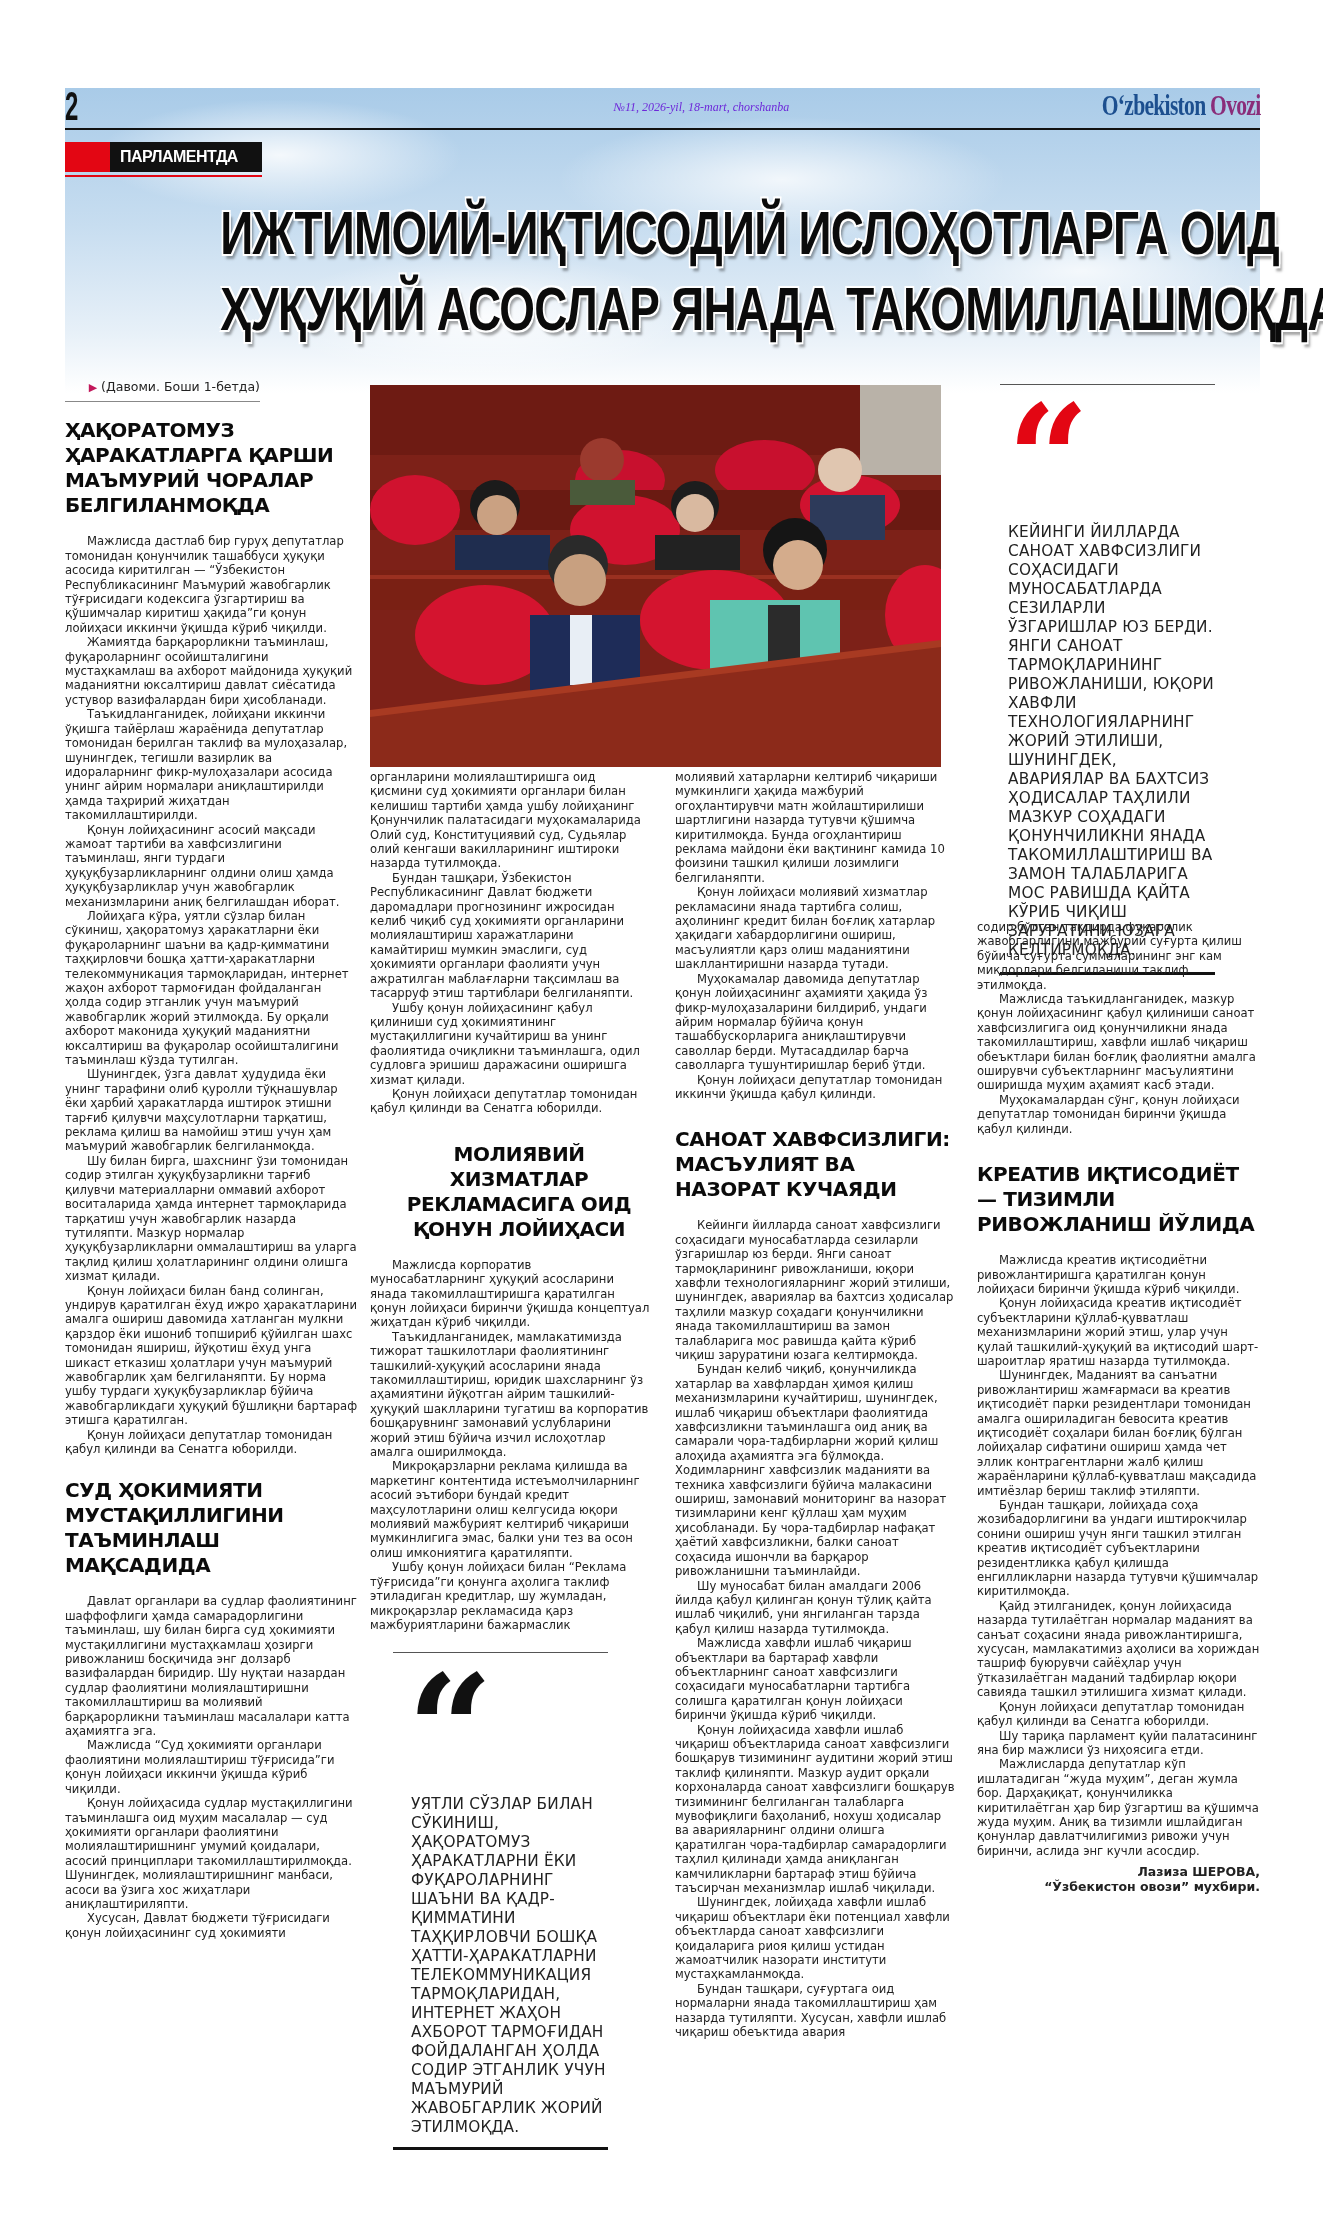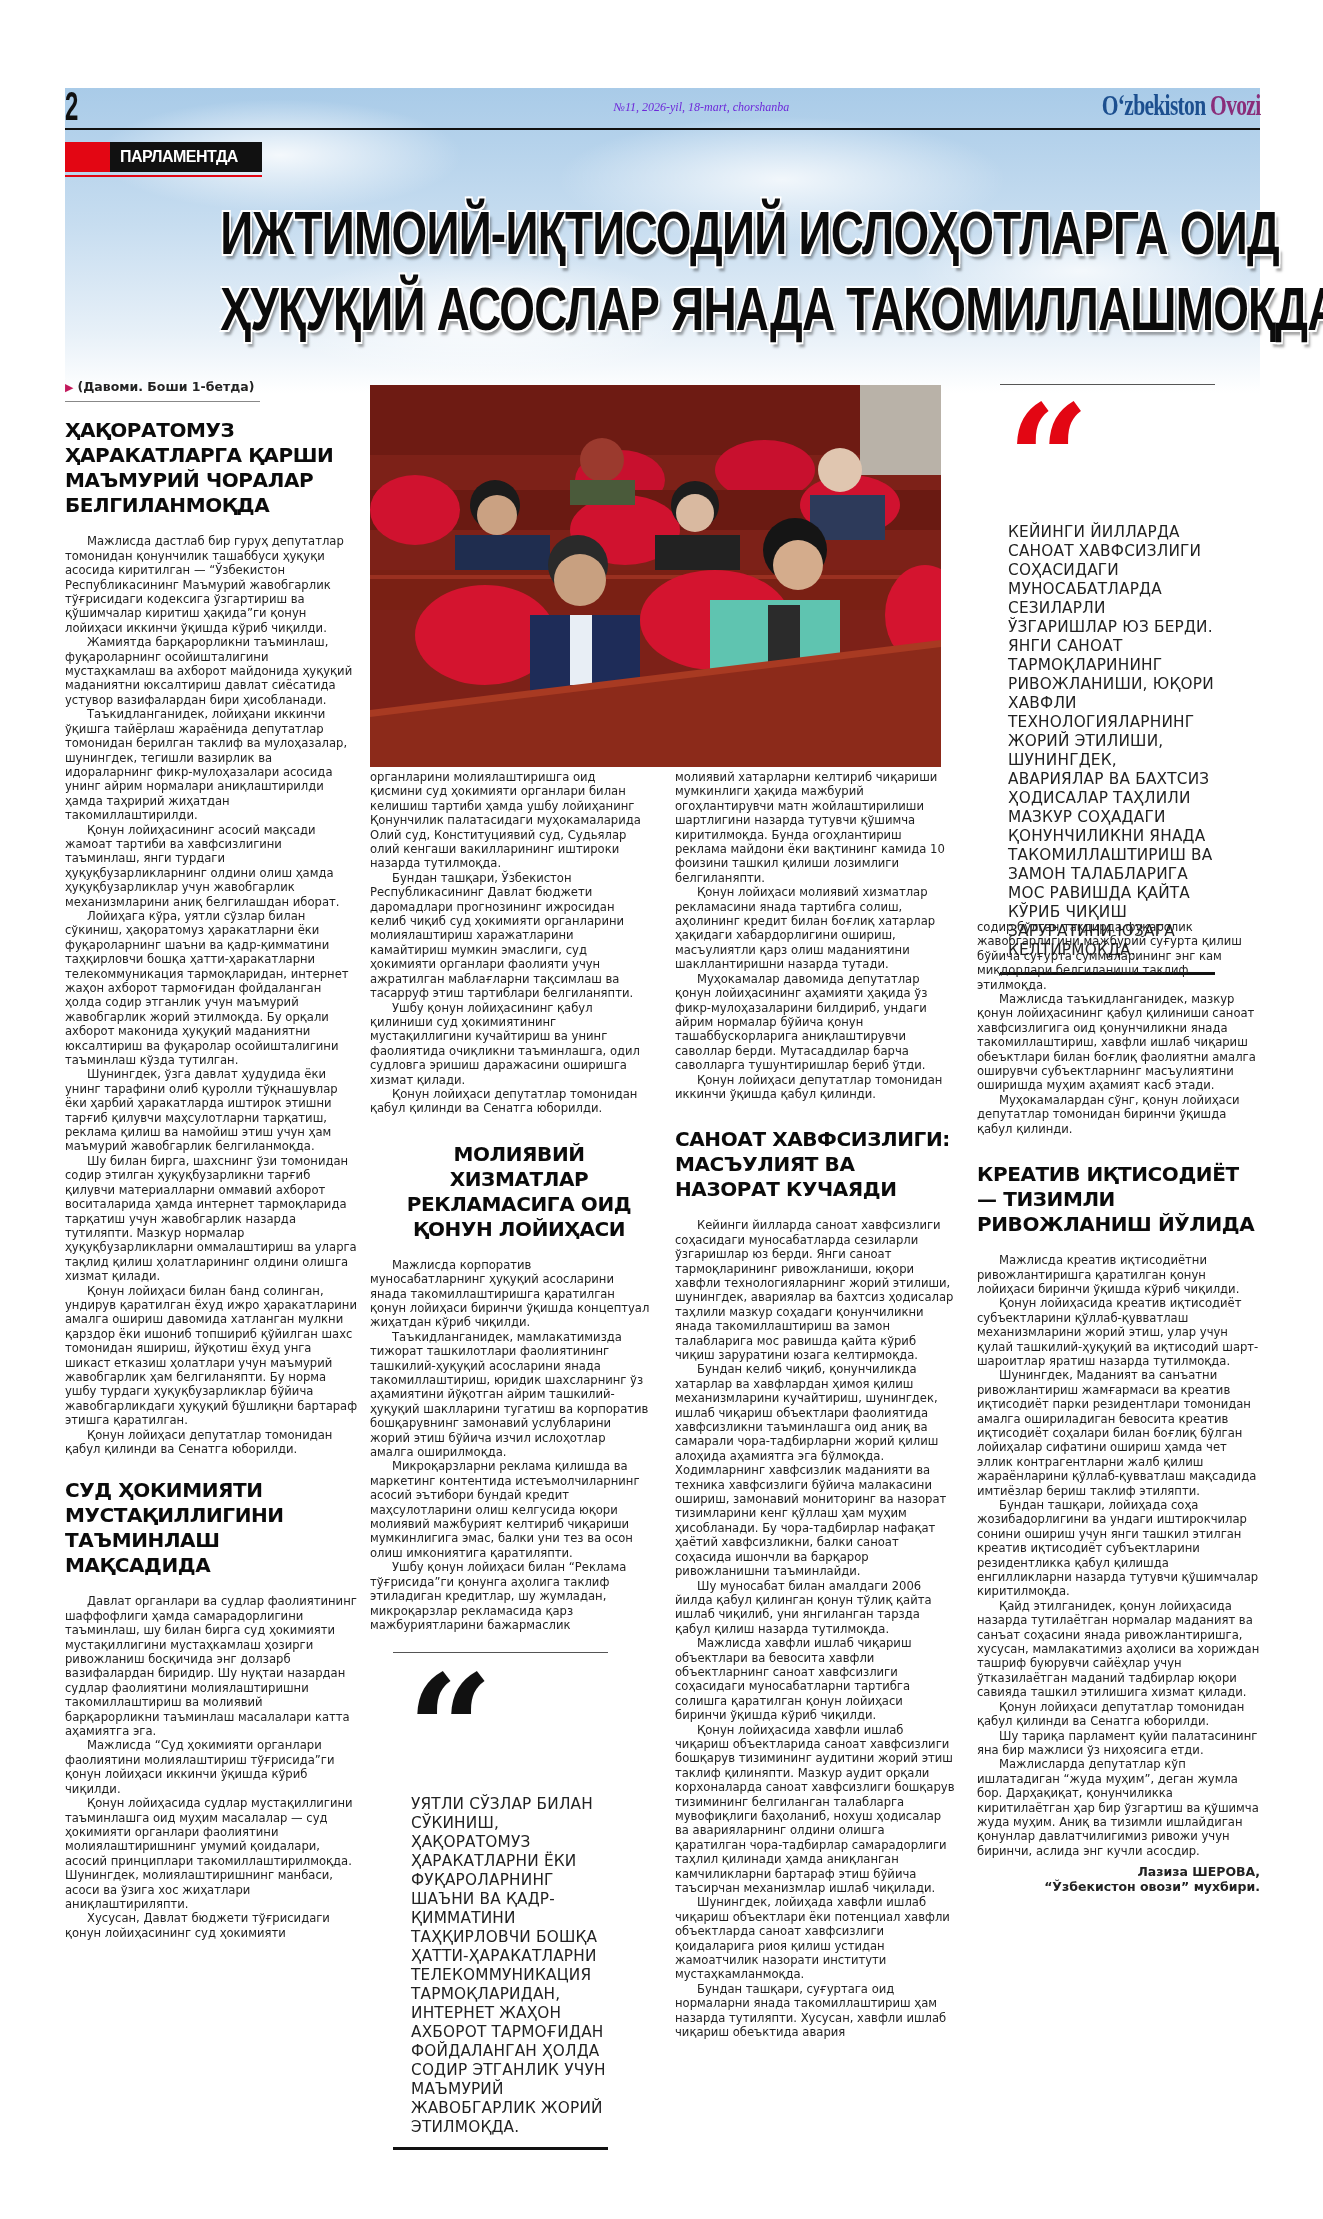"▶ (Давоми. Боши 1-бетда)" .cont { font-weight: 700 -> 400; text-align: none -> right }
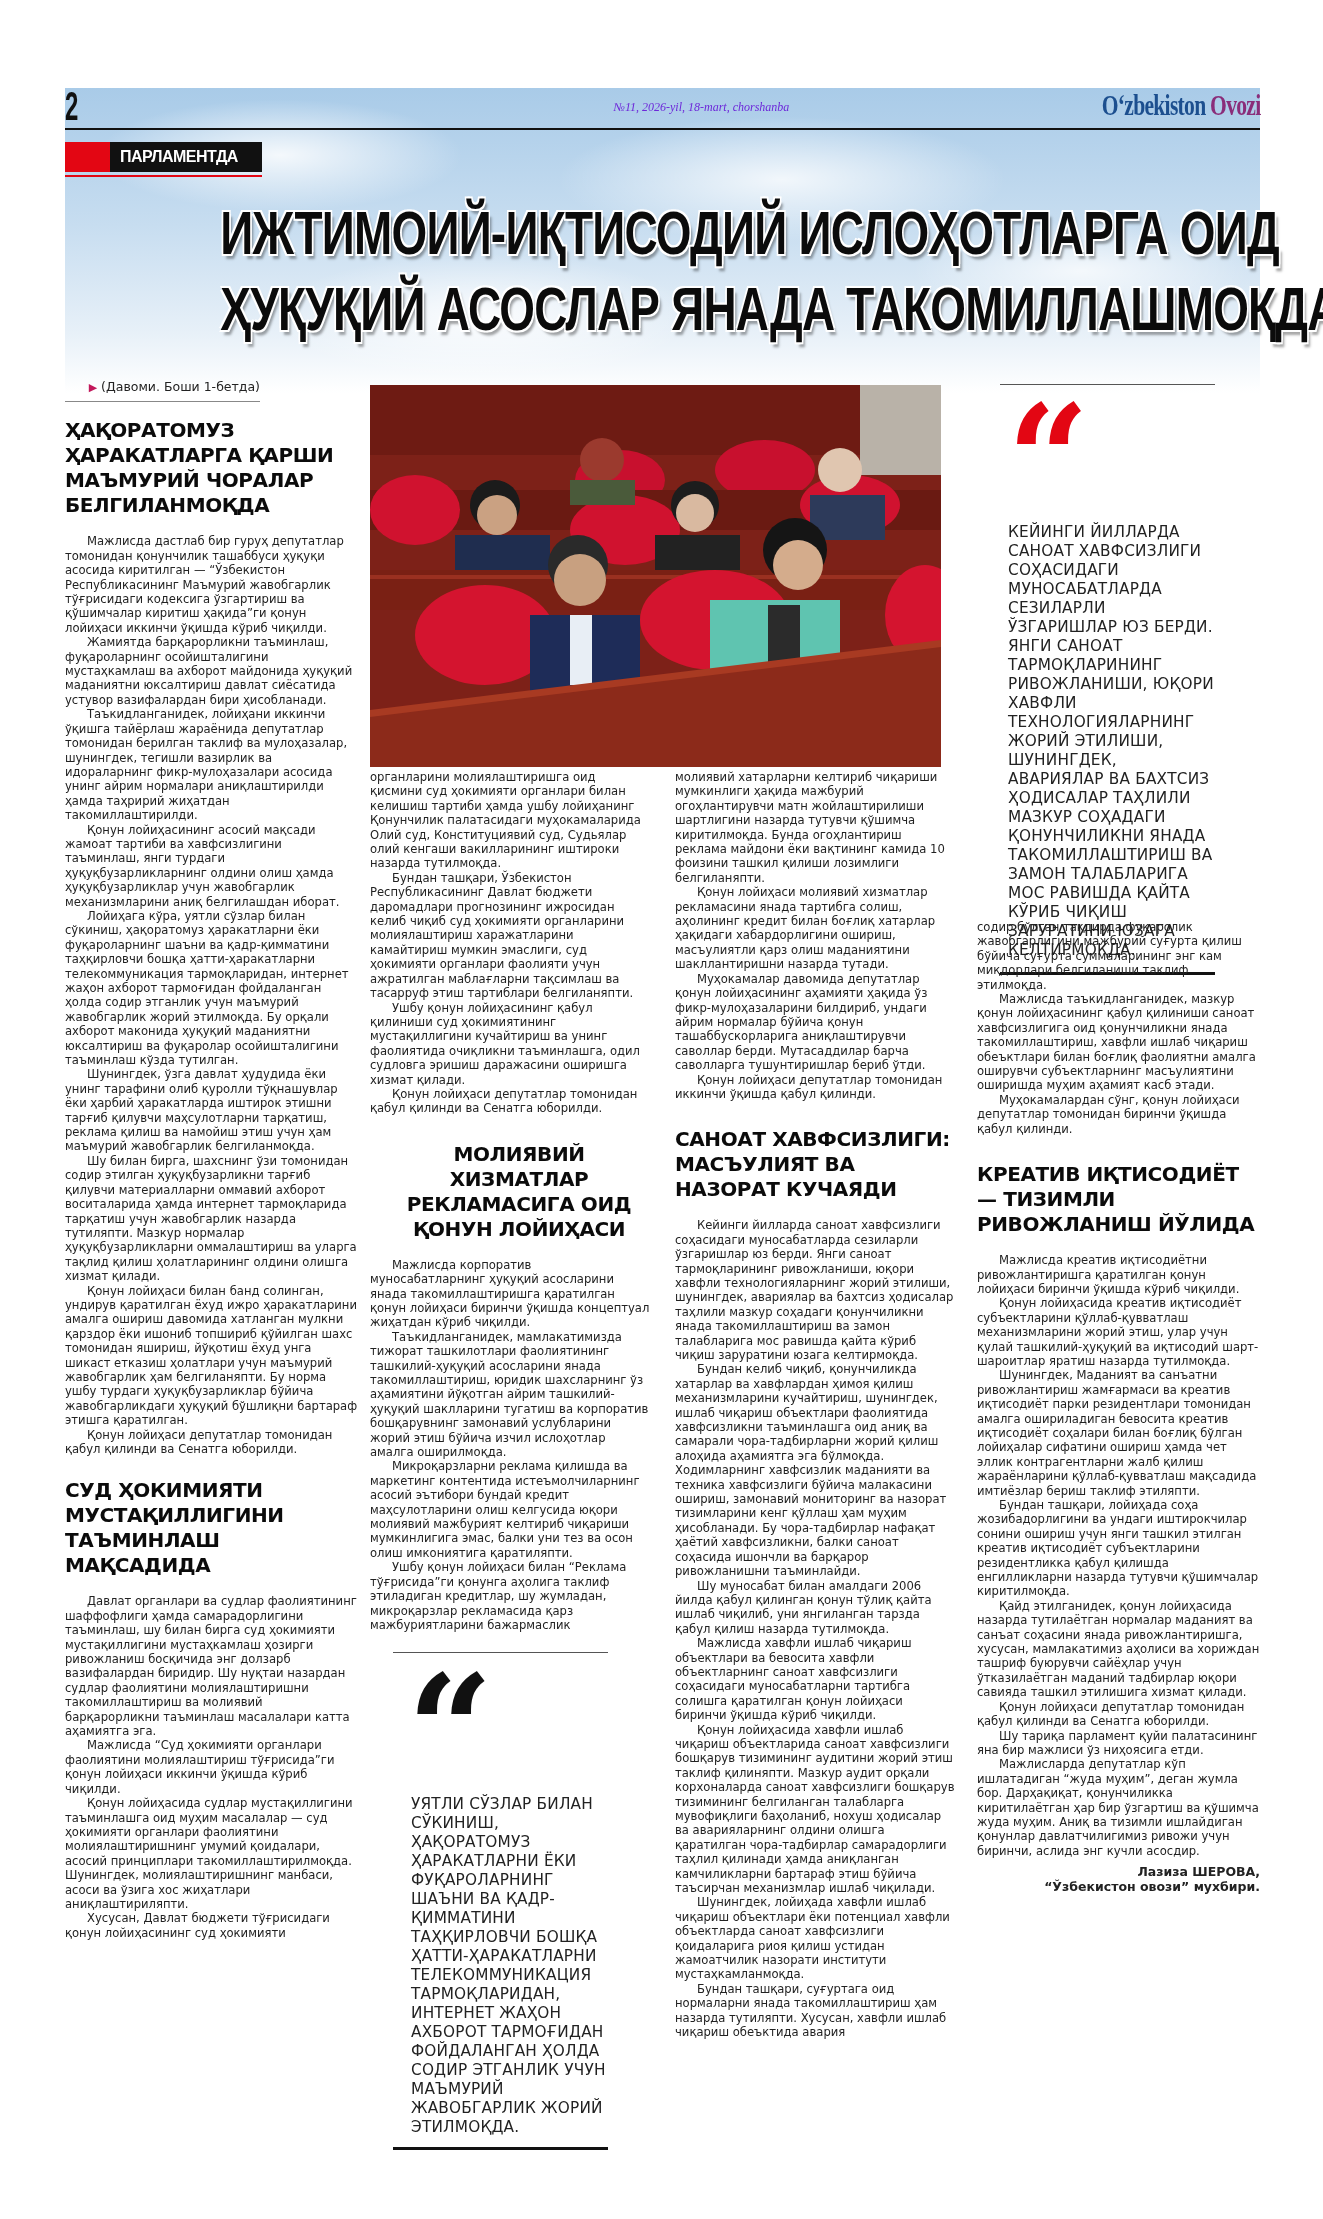"Мажлисда хавфли ишлаб чиқариш объектлари" p { text: бевосита -> бартараф }
